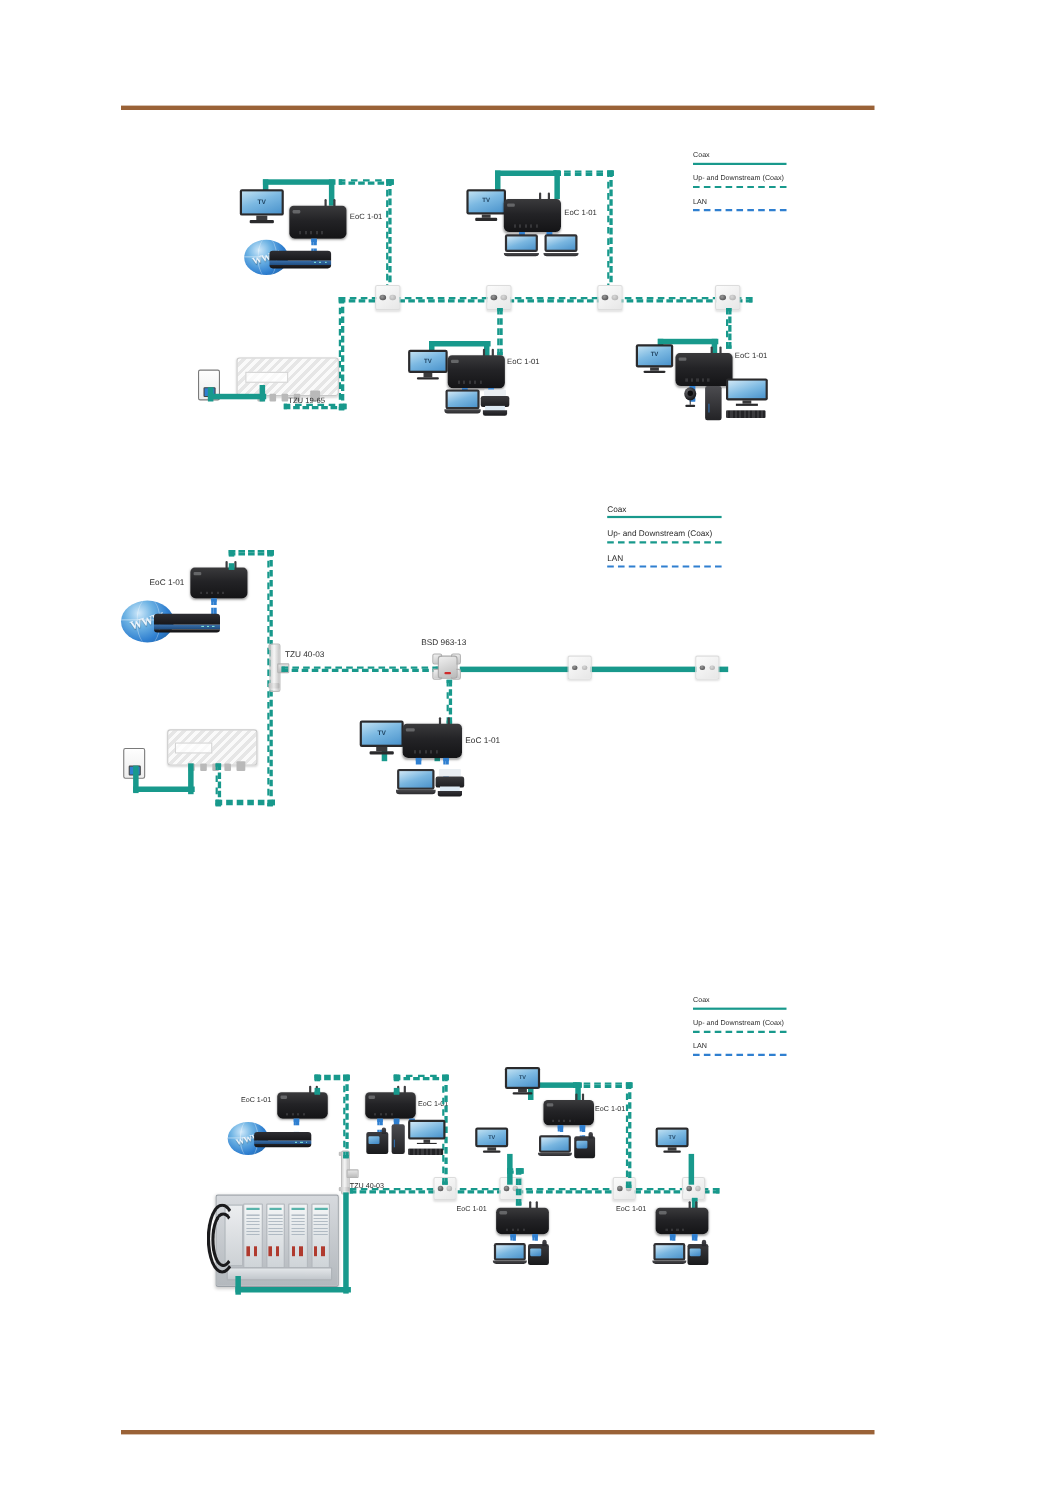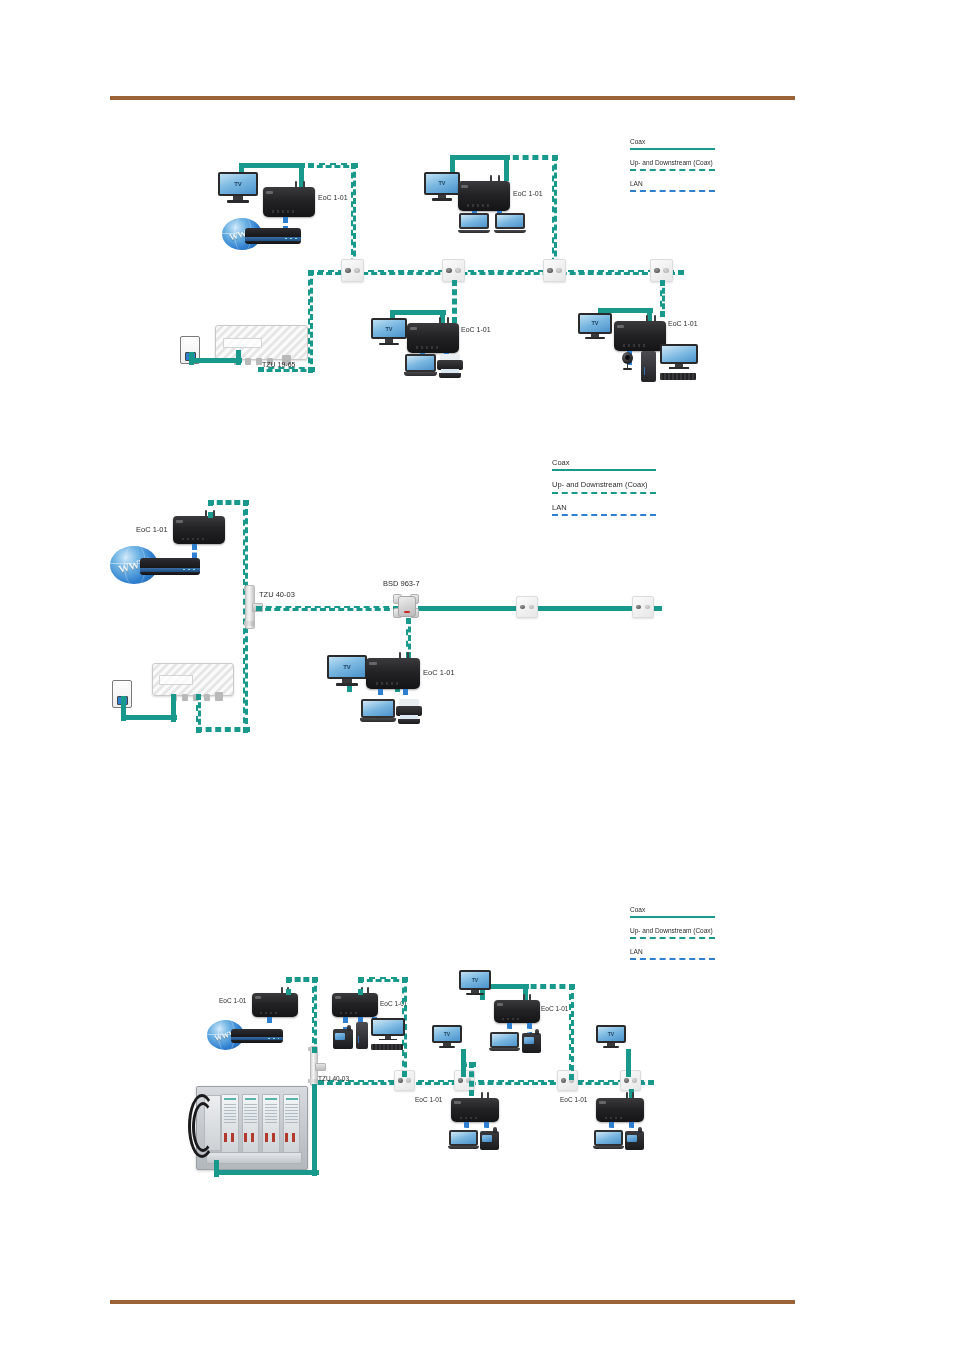"BSD 963-7" div.lbl { text: 963-7 -> 963-13 }
